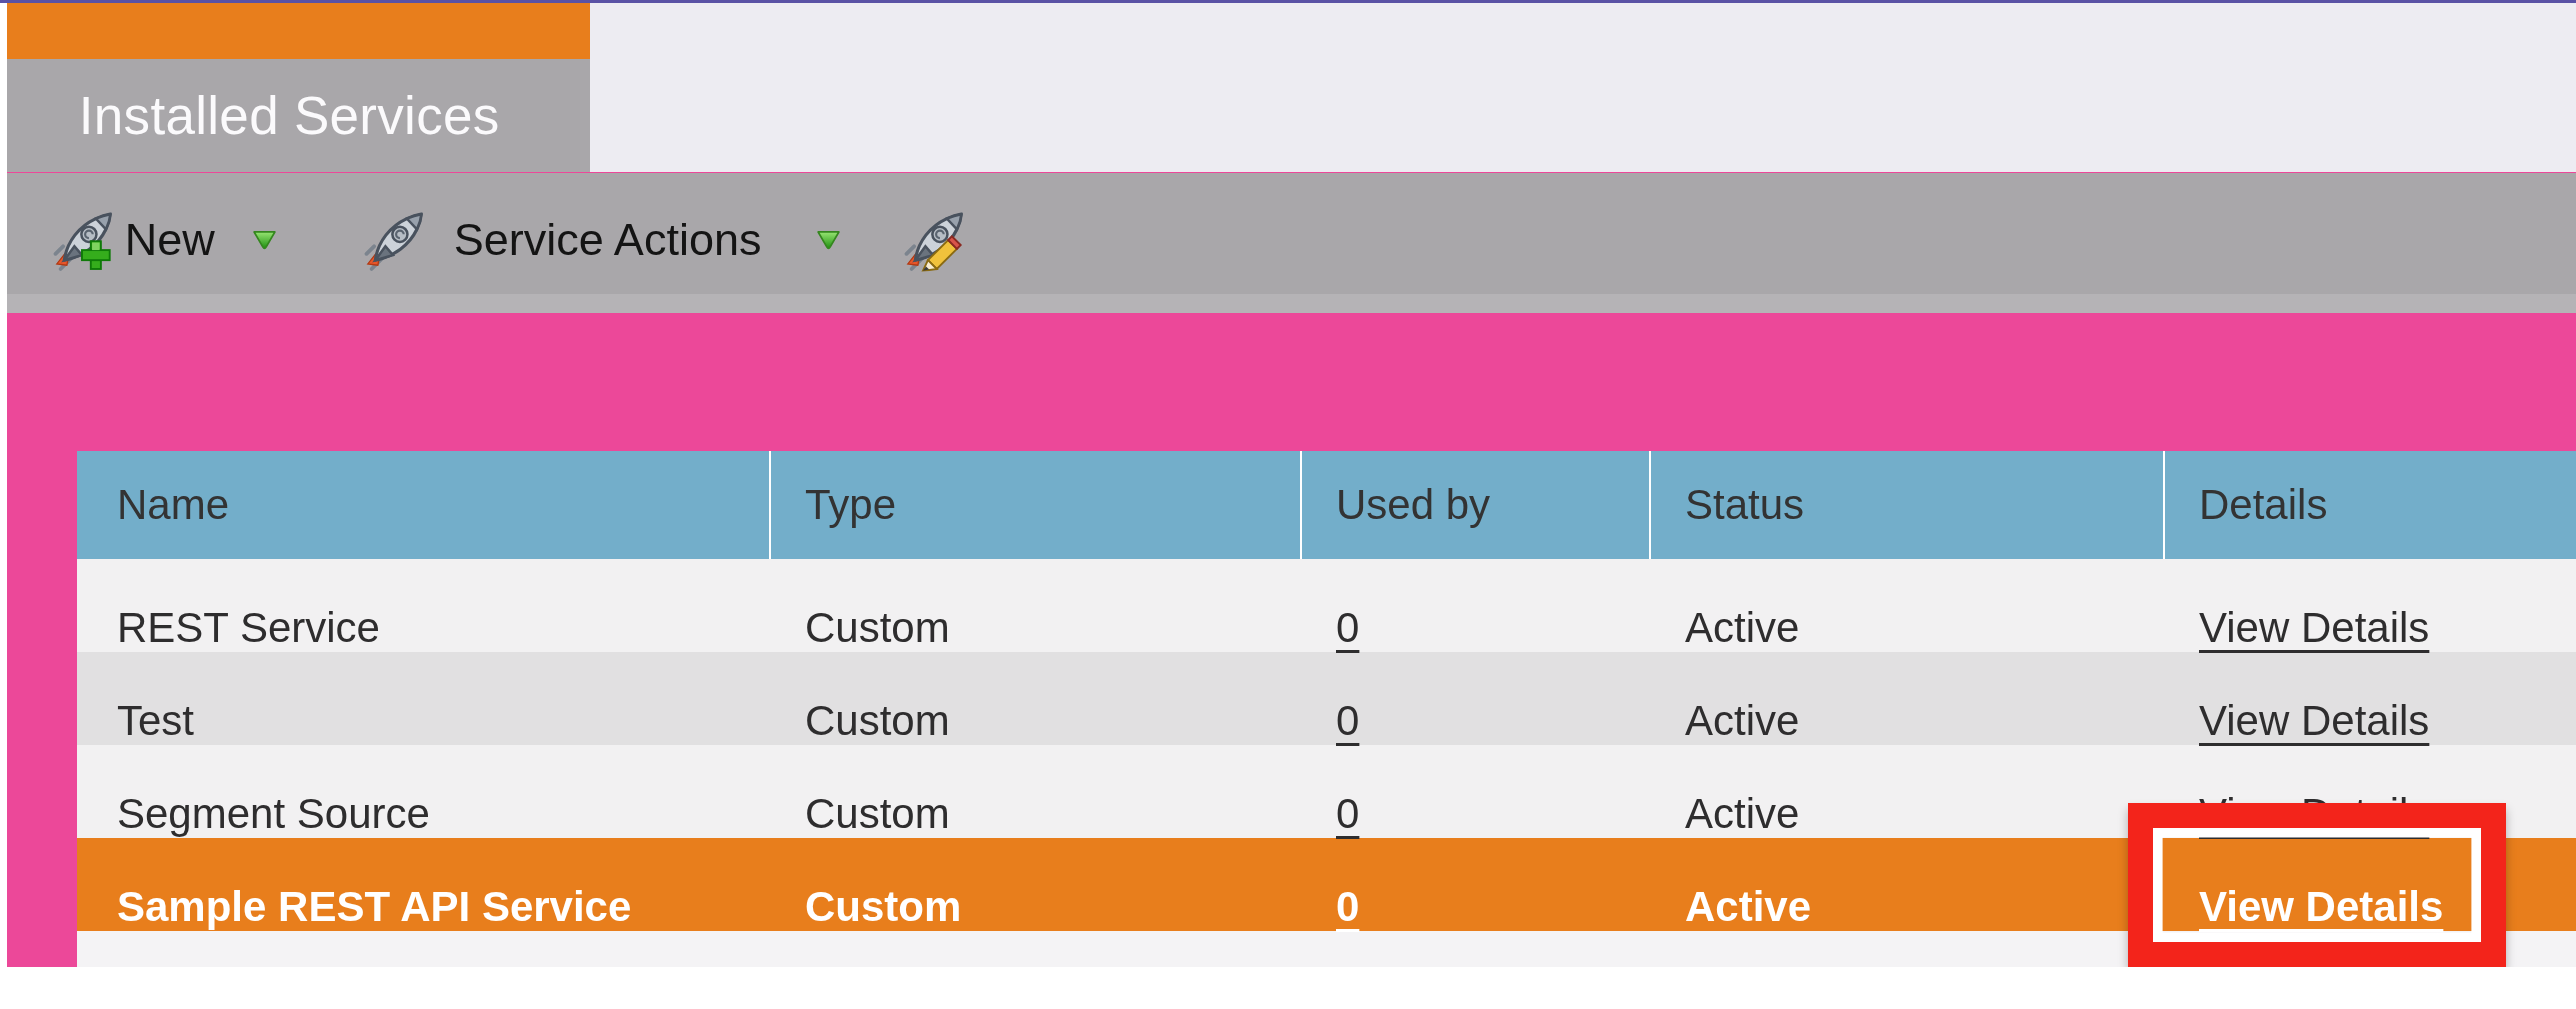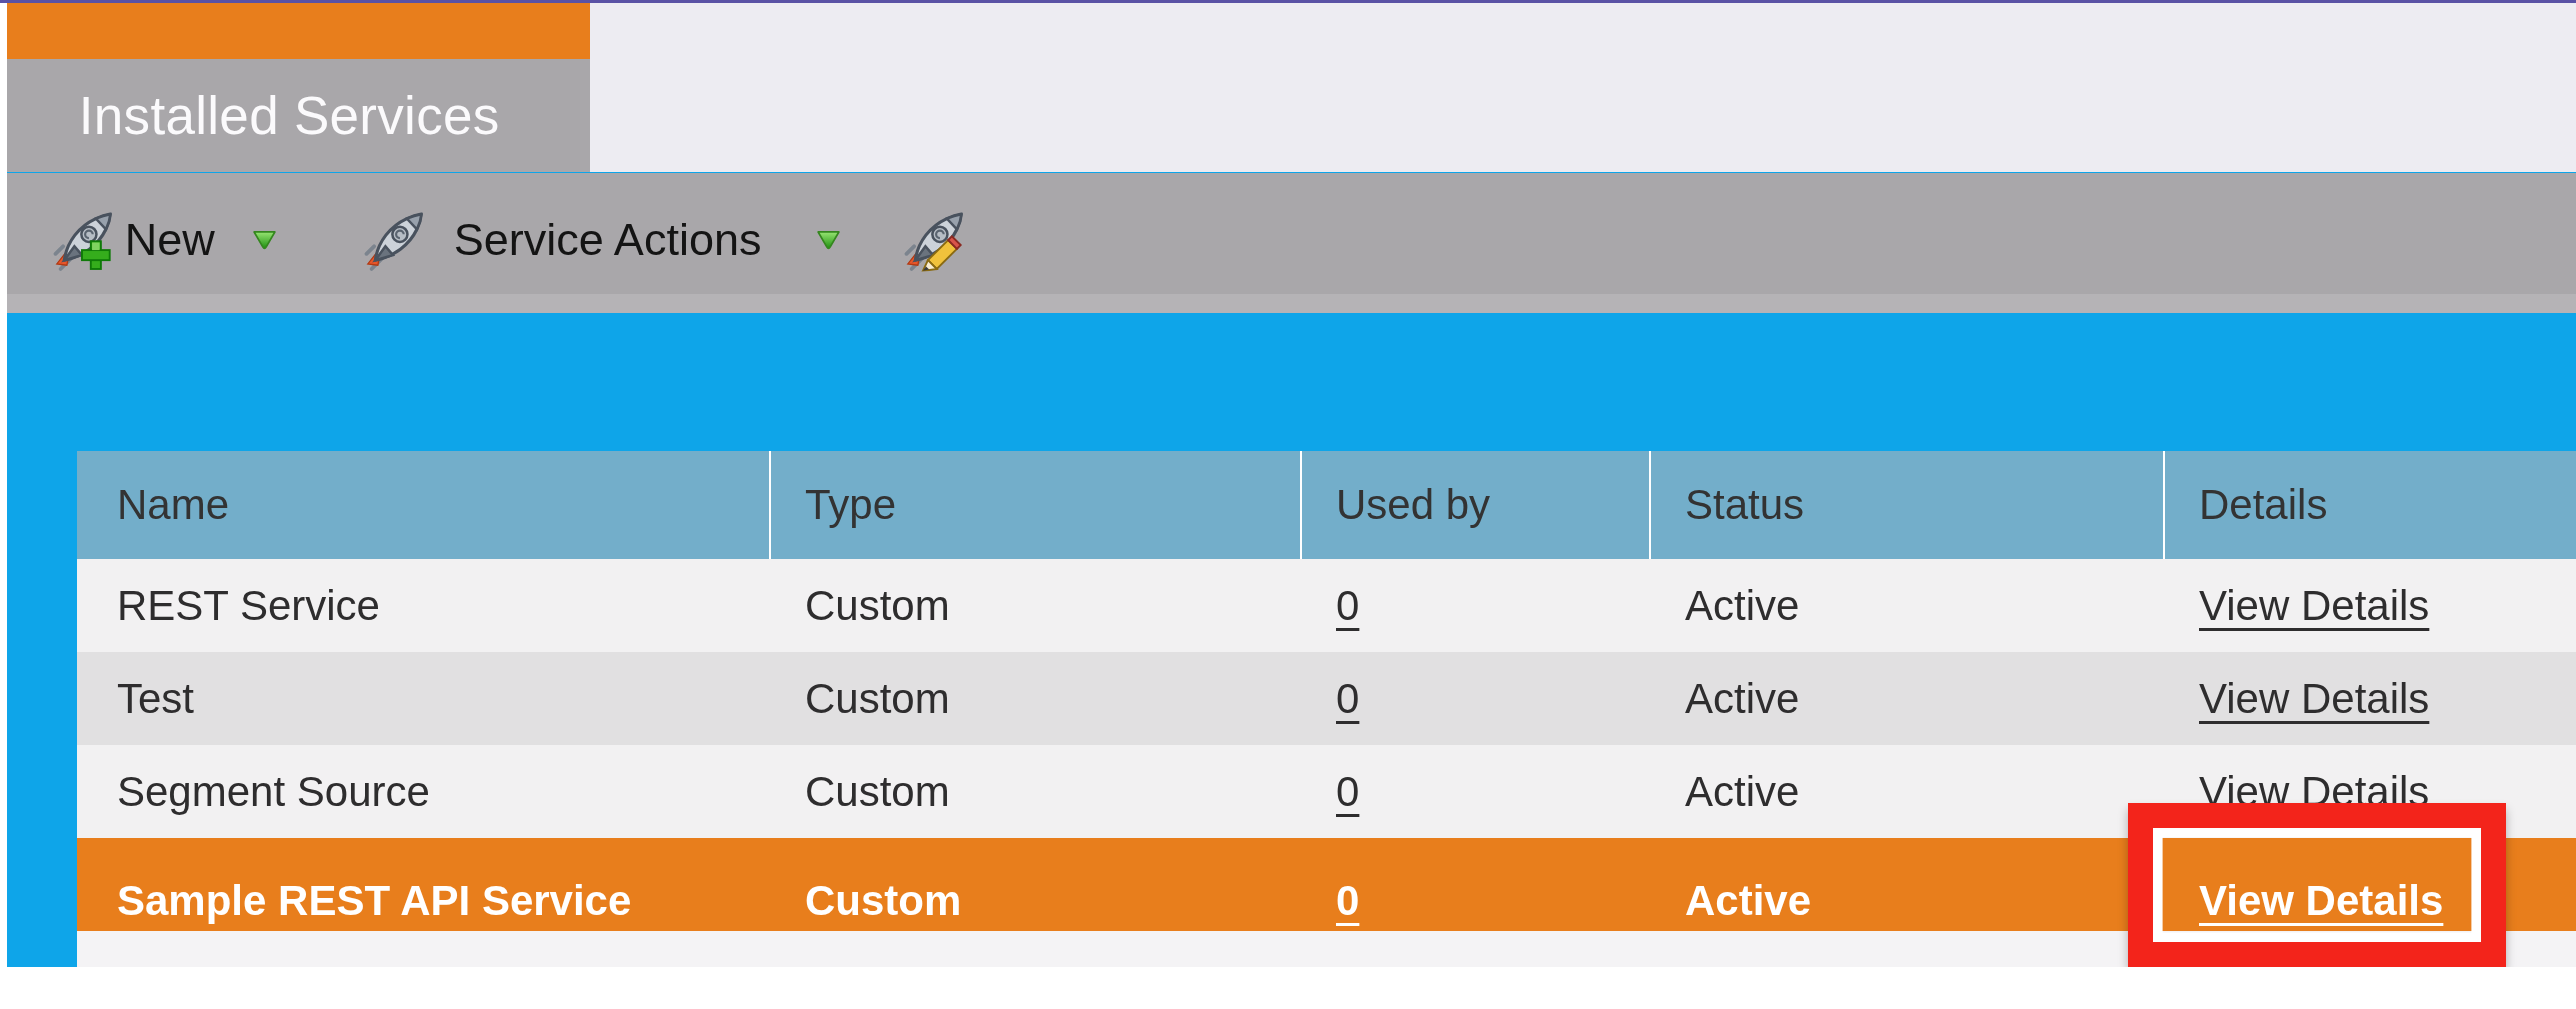"Installed Services" .screen { background: #0ea5e9 -> #ec4899 }
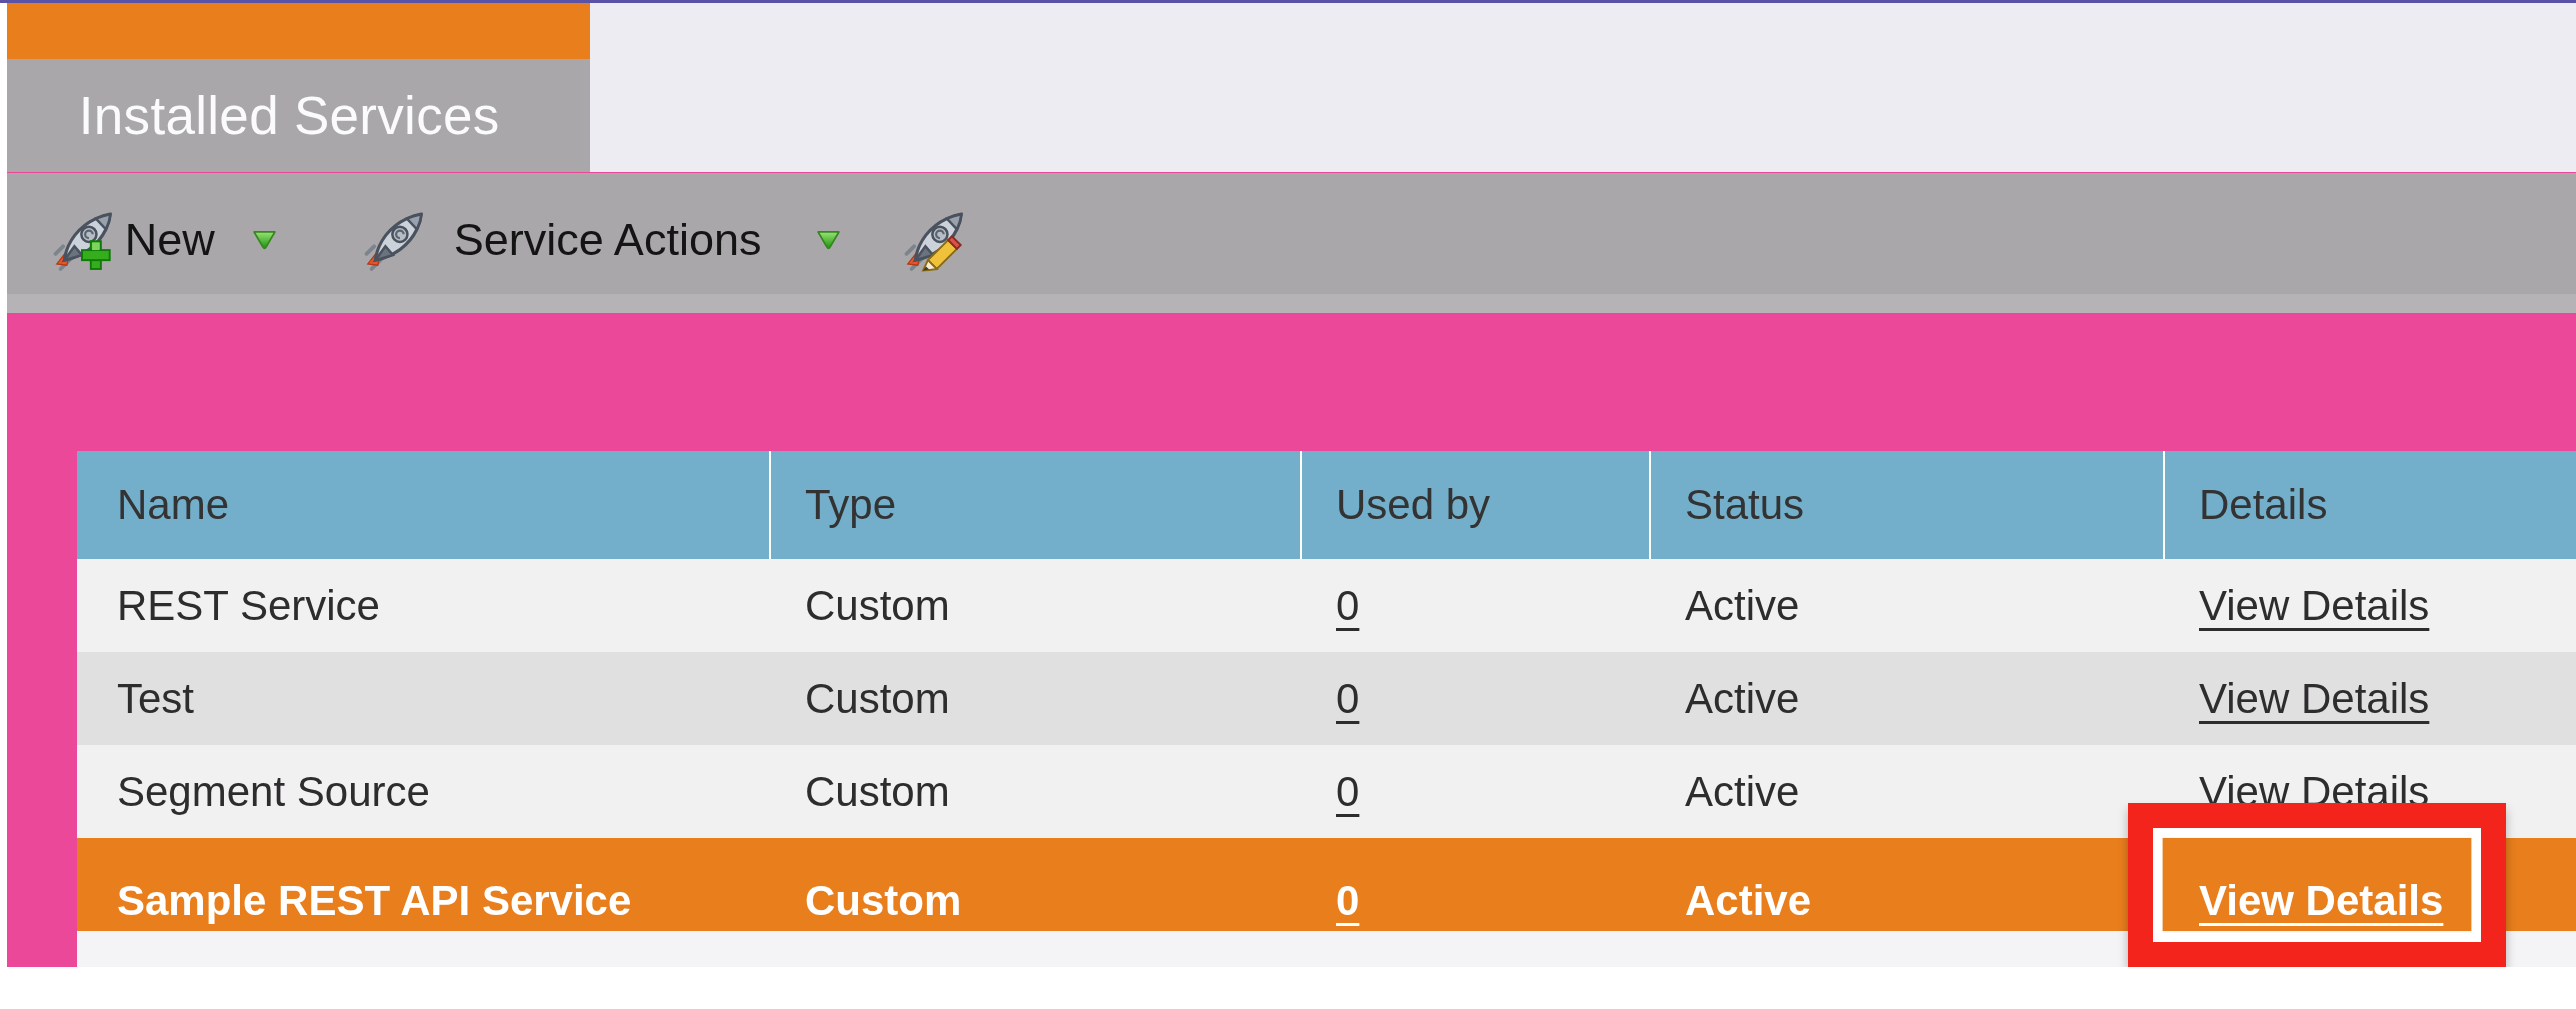"REST Service" .tr { align-items: none -> flex-end }
